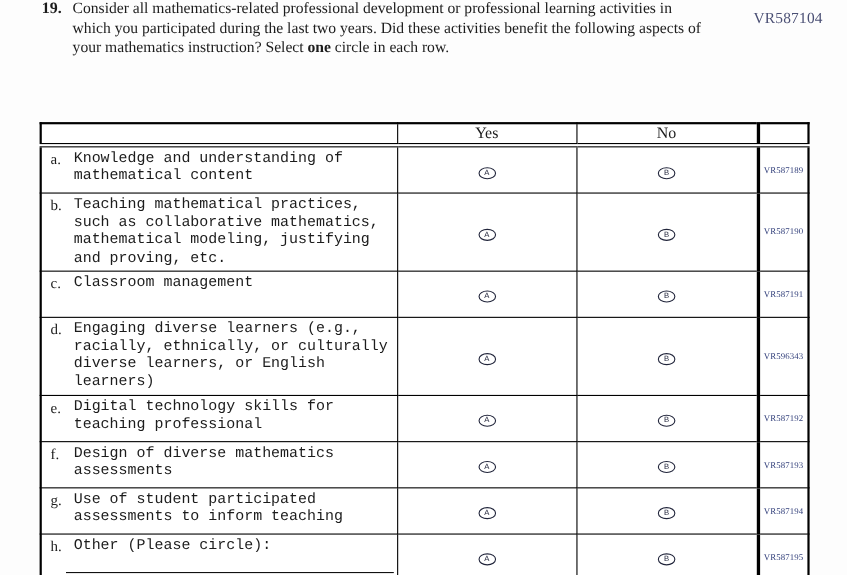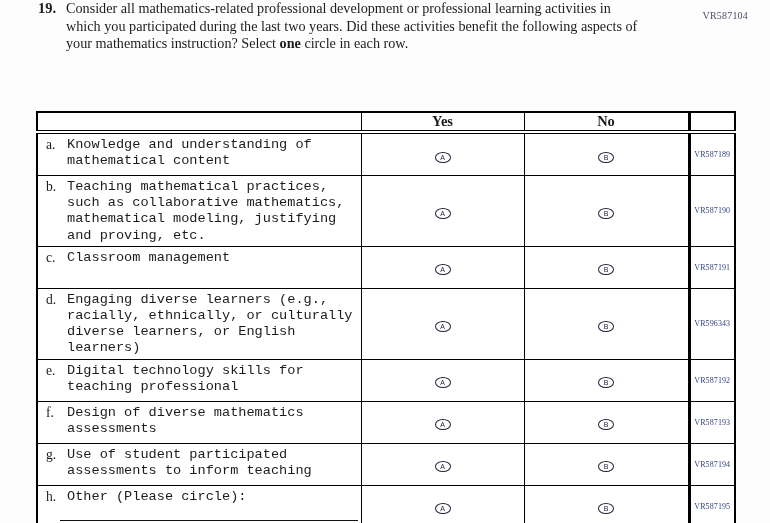"VR587104" .form-code { font-size: 10px -> 14px }
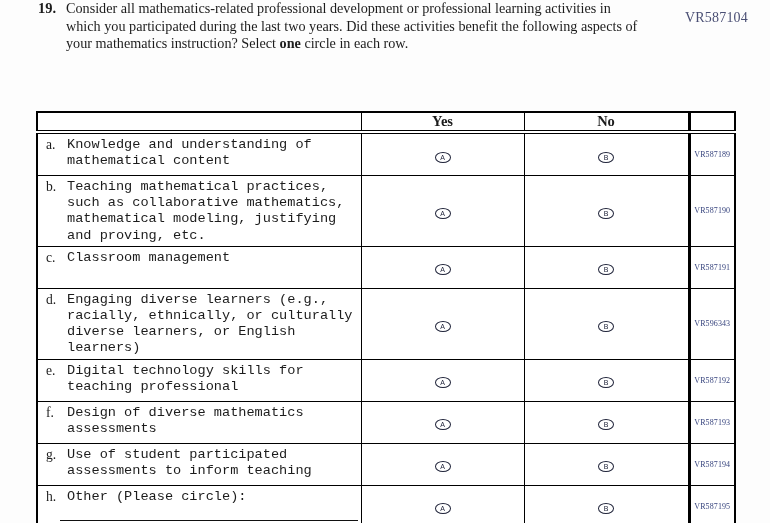"Yes" thead th { font-weight: bold -> normal }
